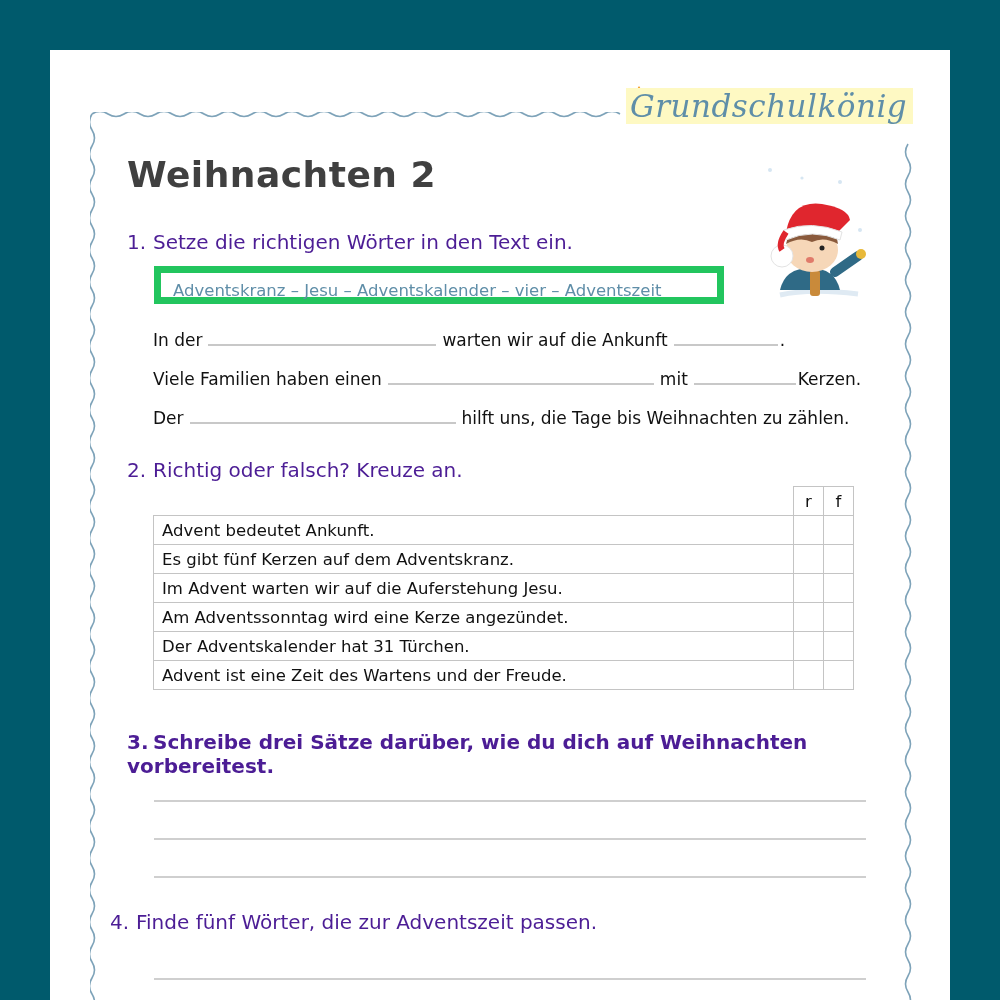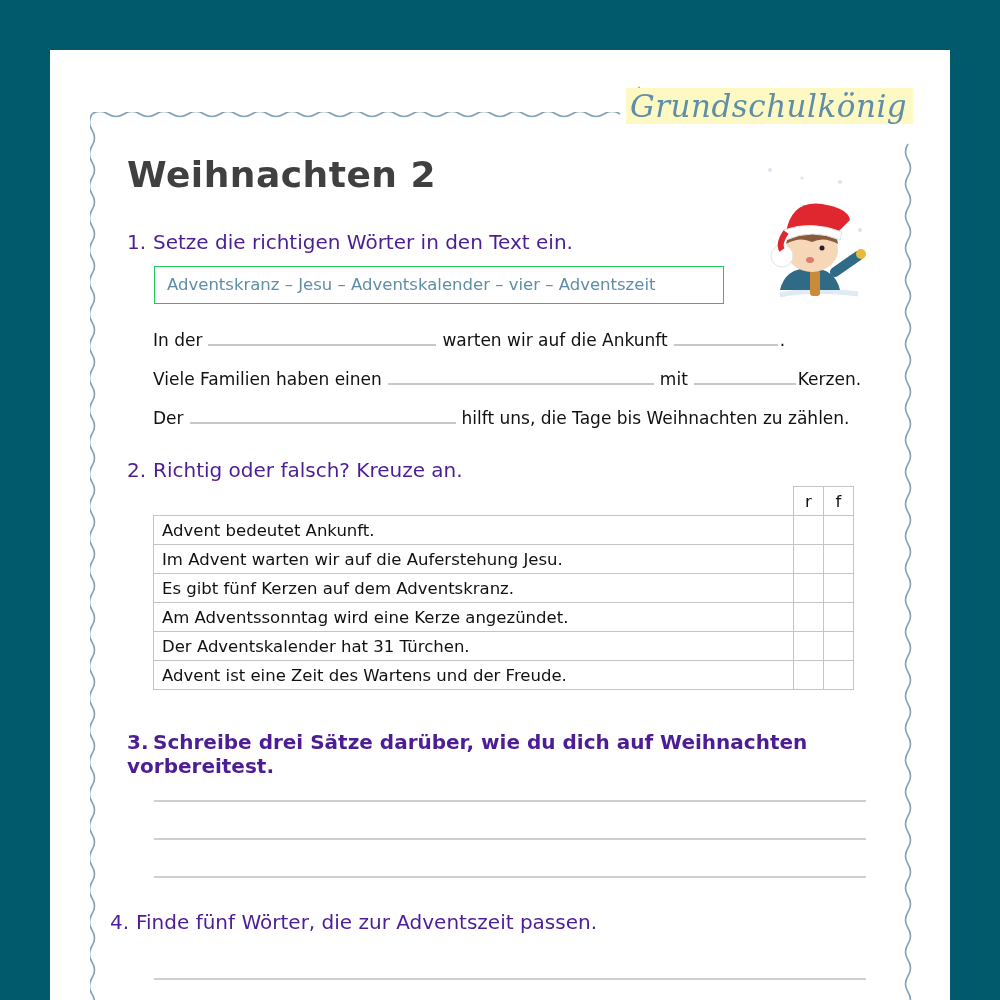"Adventskranz – Jesu – Adventskalender" .wordbox { border: 1px solid #22c55e -> 7px solid #22c55e }
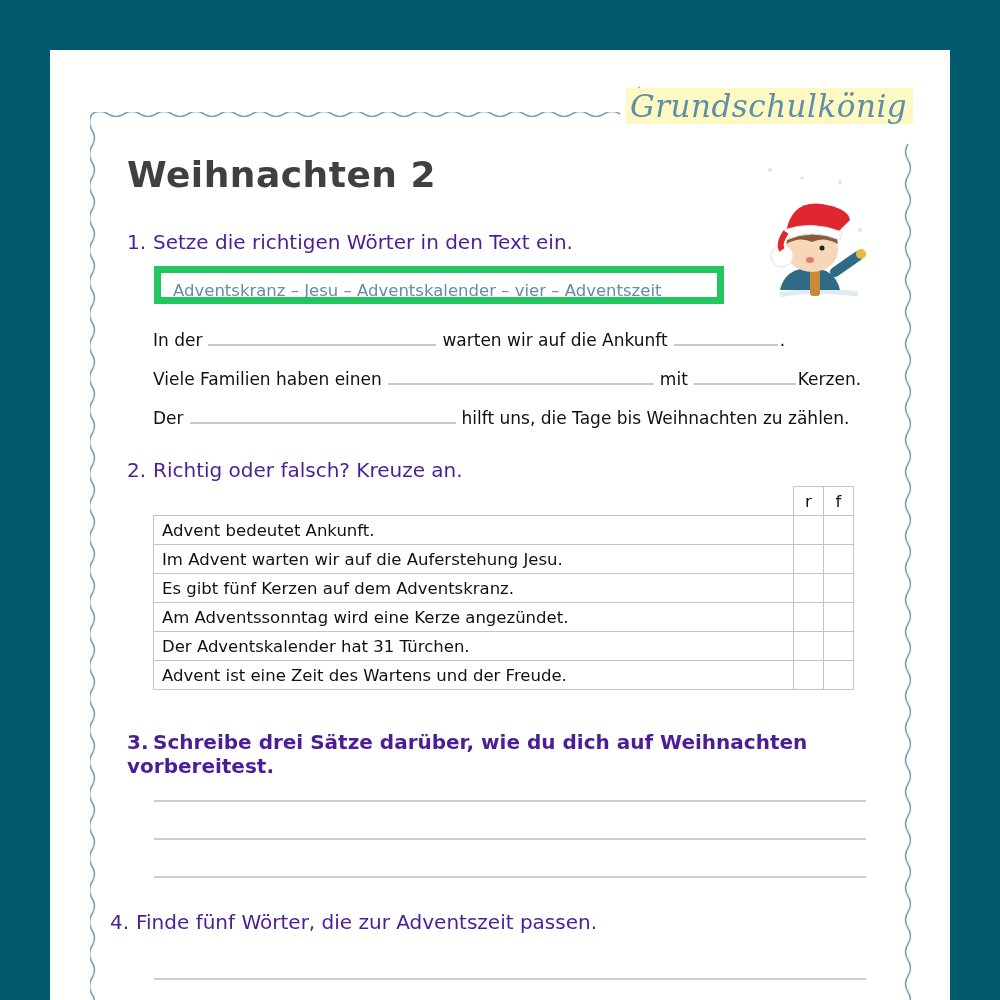"Im Advent warten wir auf" tr { order: before "Es gibt fünf Kerzen auf" -> after "Es gibt fünf Kerzen auf" }
